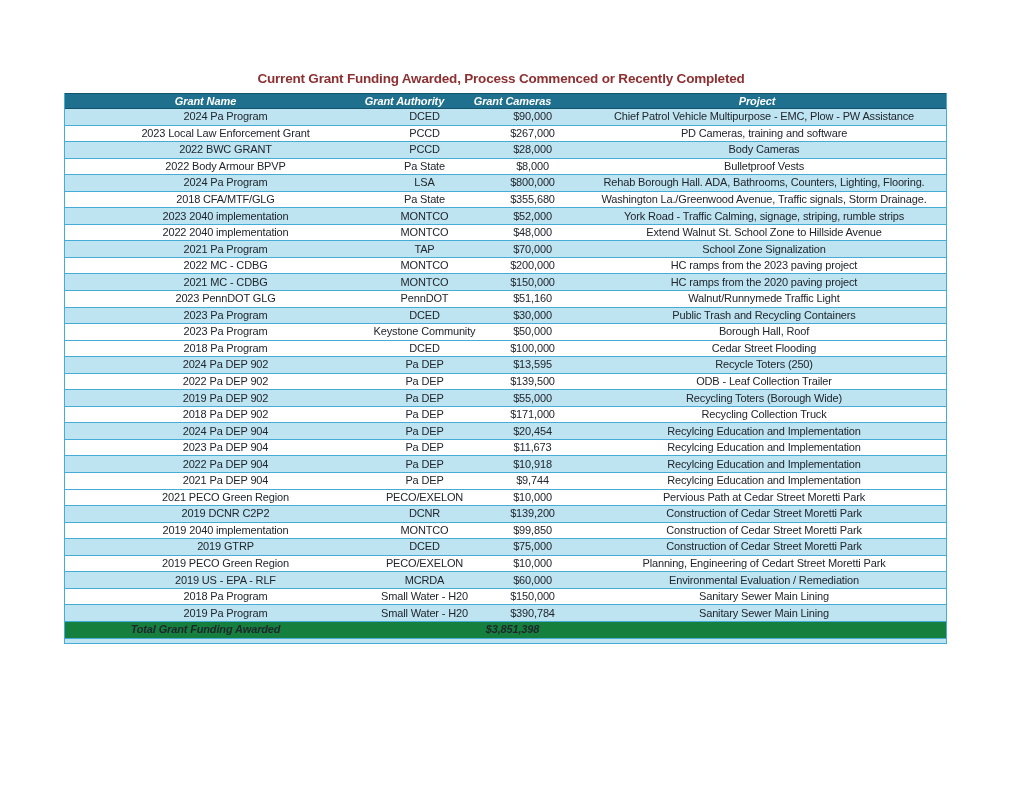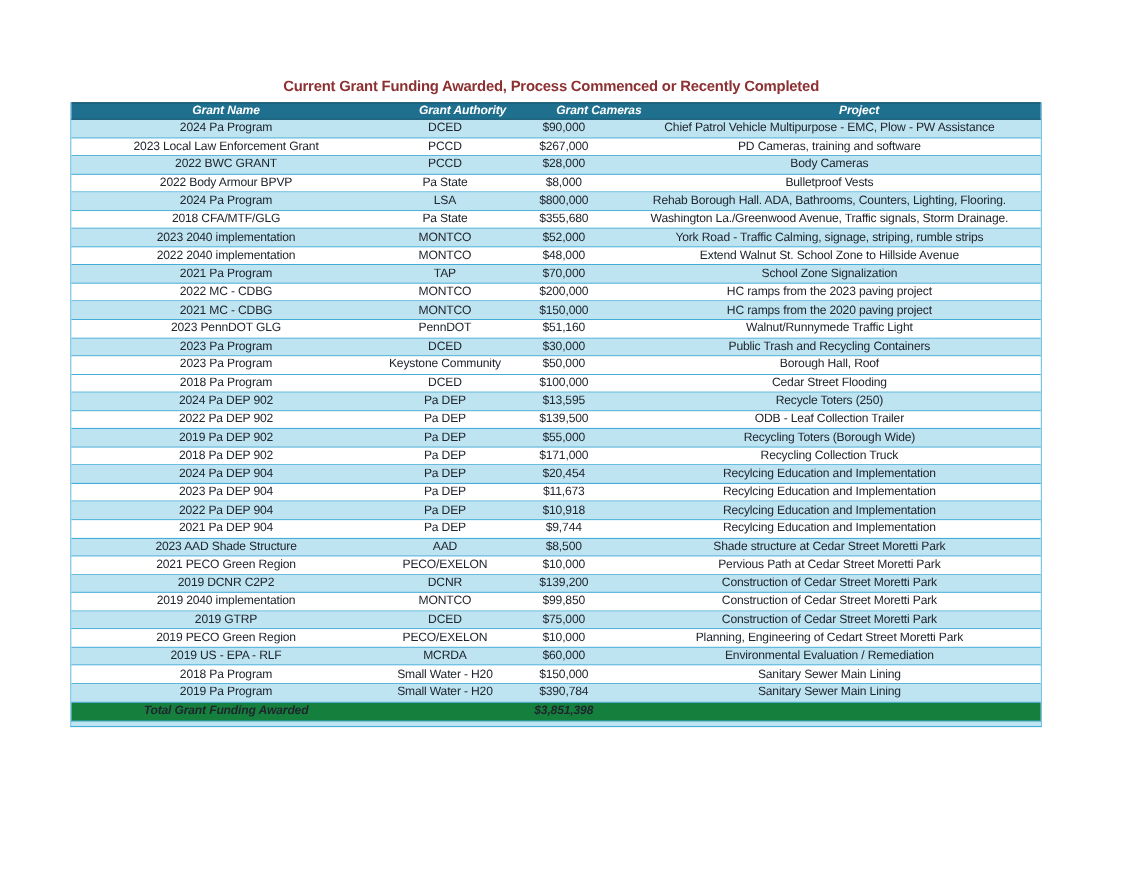"Grant Name" .header-row { gap: 16px -> none }
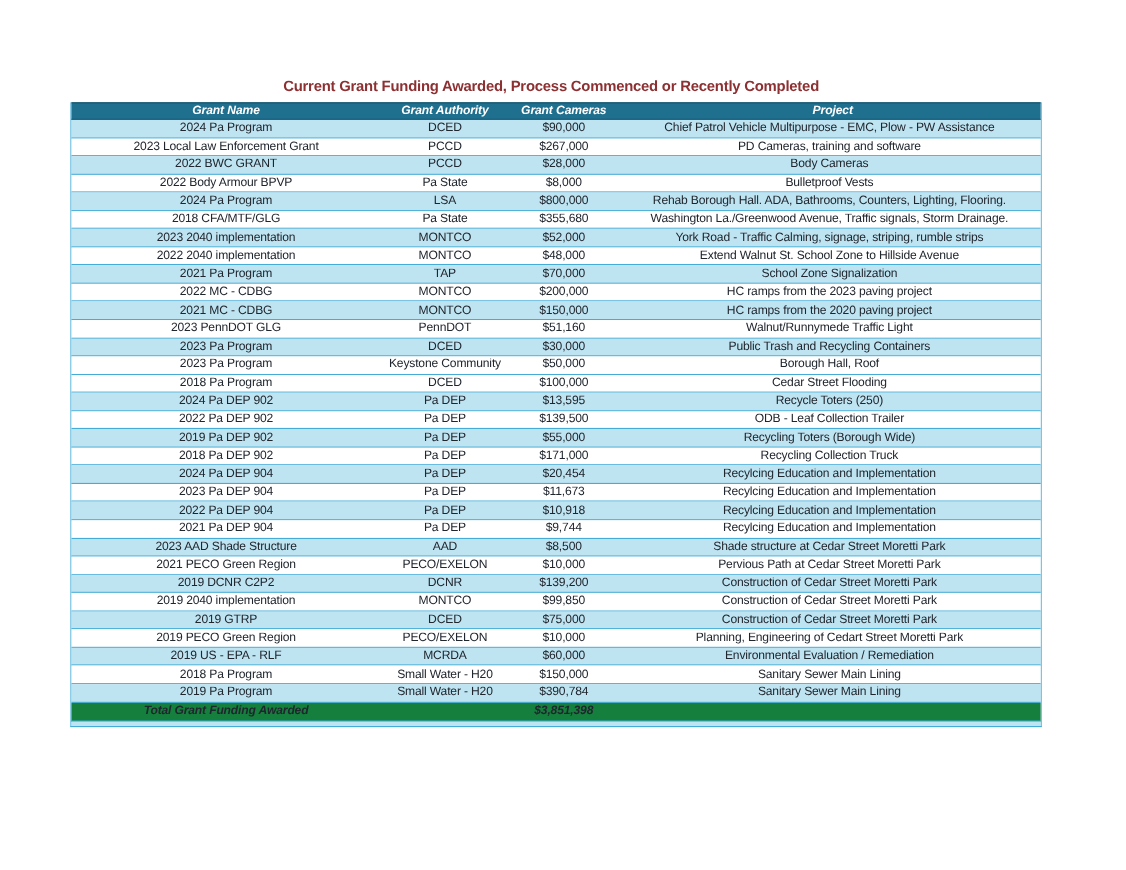"2024 Pa Program" .trow { padding-left: none -> 20px }
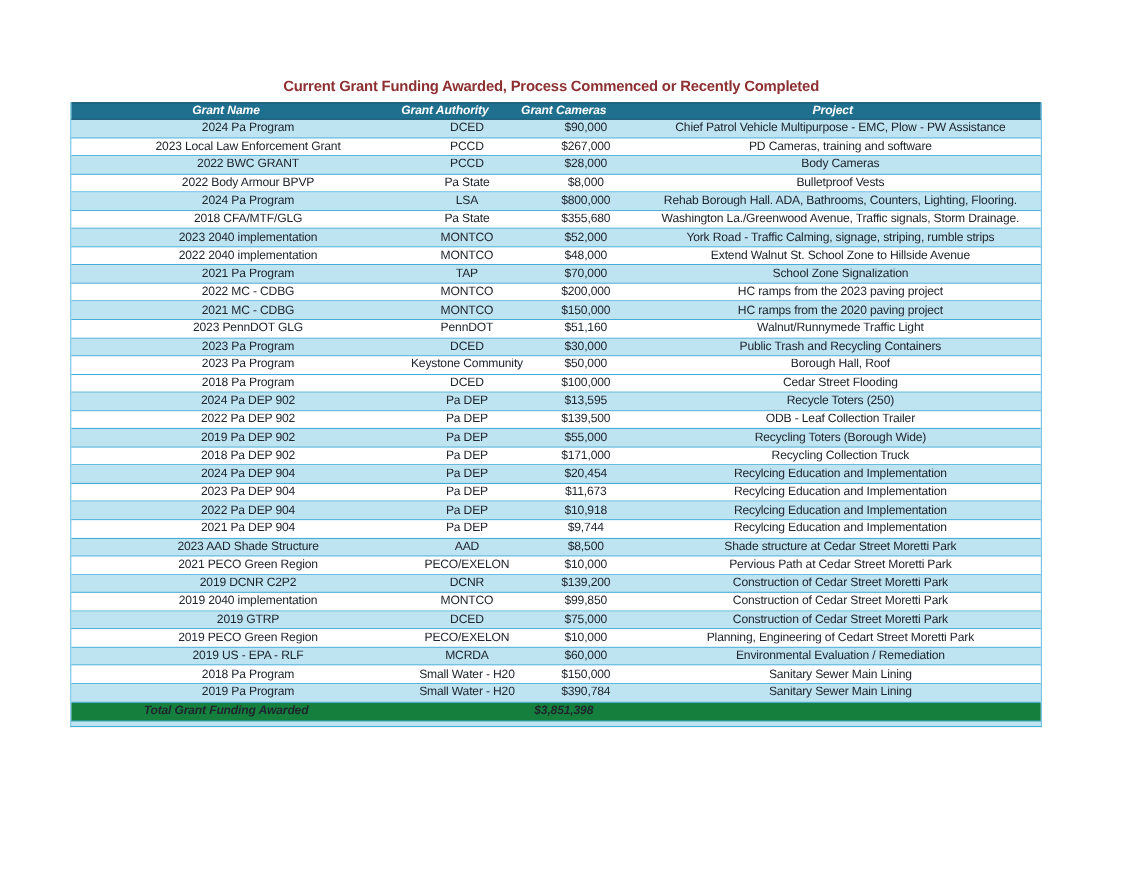"2023 AAD Shade Structure" div.trow { html: <div> <div>2023 AAD Shade Structure</div> <div>AAD</div> <div>$8,500</div> <div>Shade structure at Cedar Street Moretti Park</div> </div> -> none }
